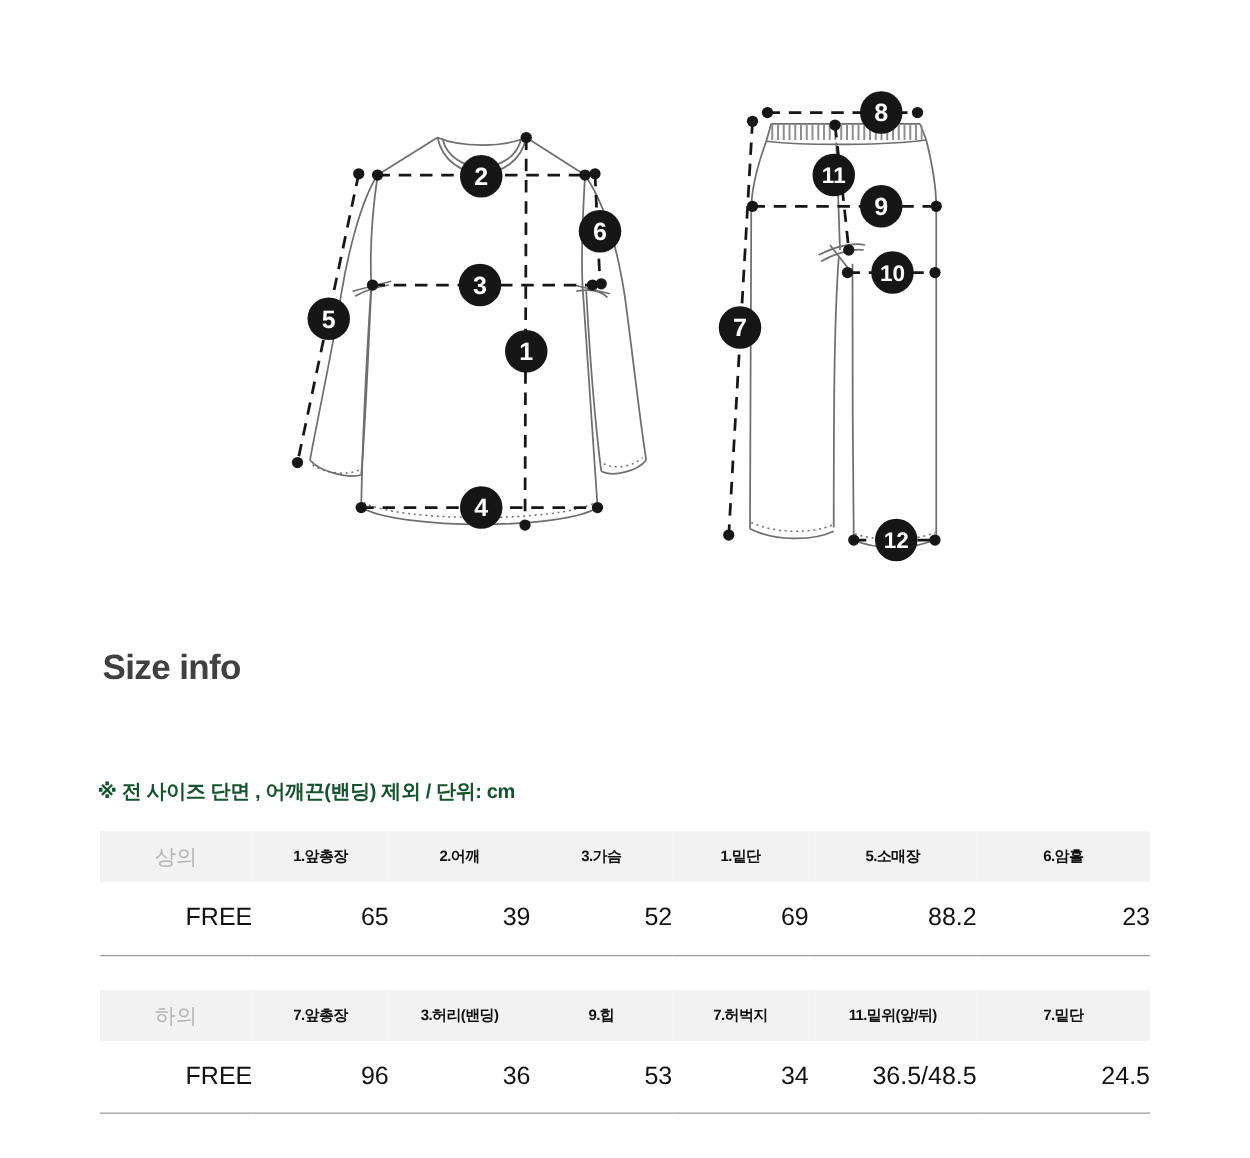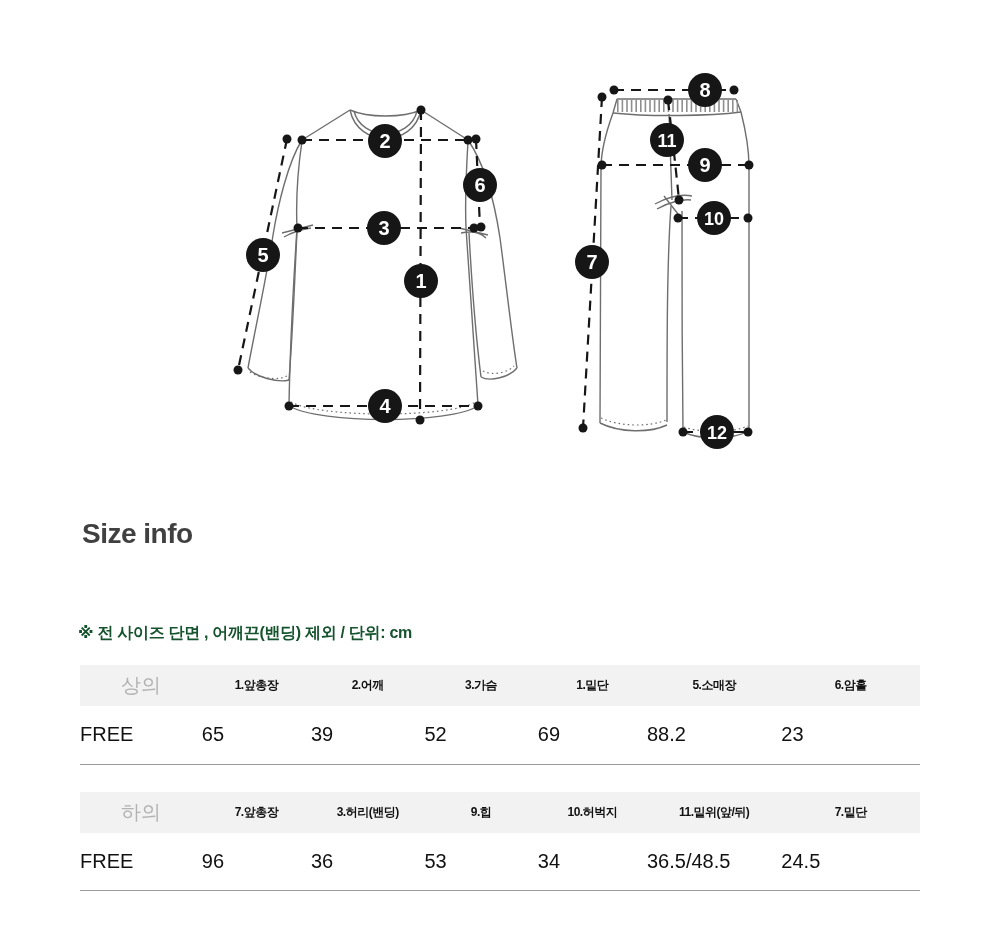"상의" thead th.group { font-size: 20px -> 17px }
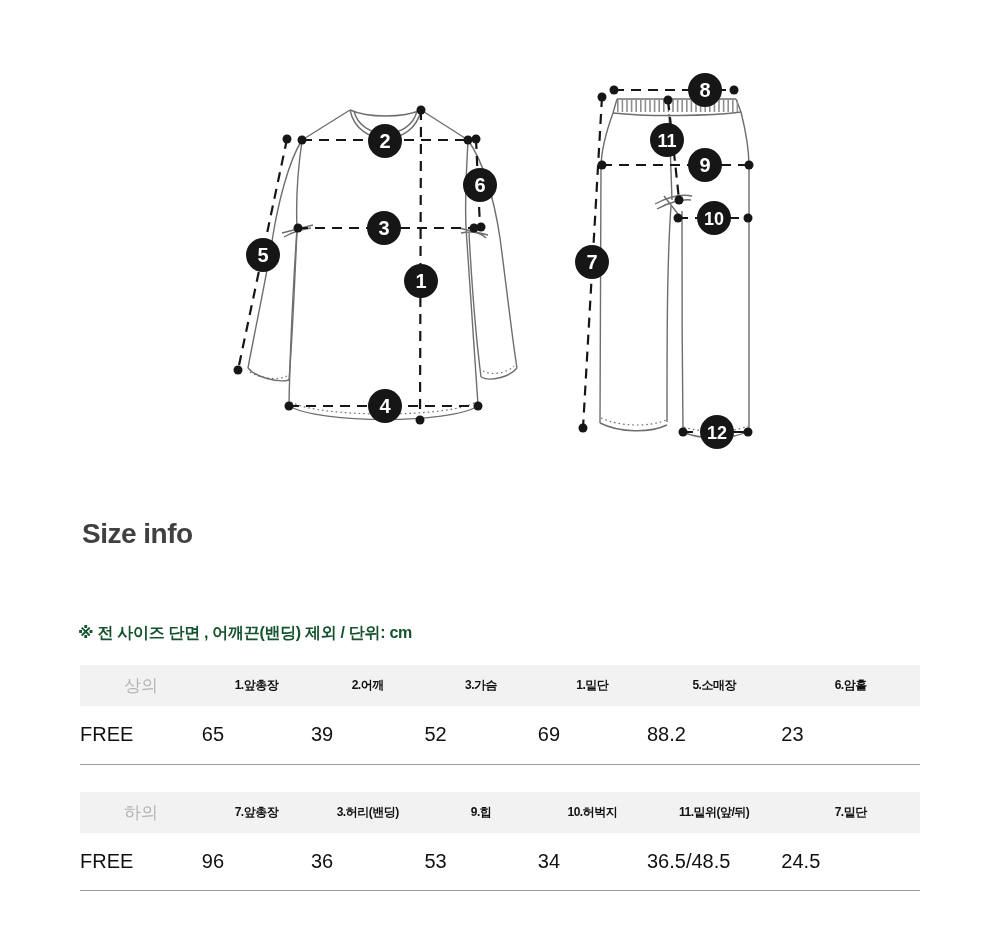"FREE" tbody td { text-align: left -> right }
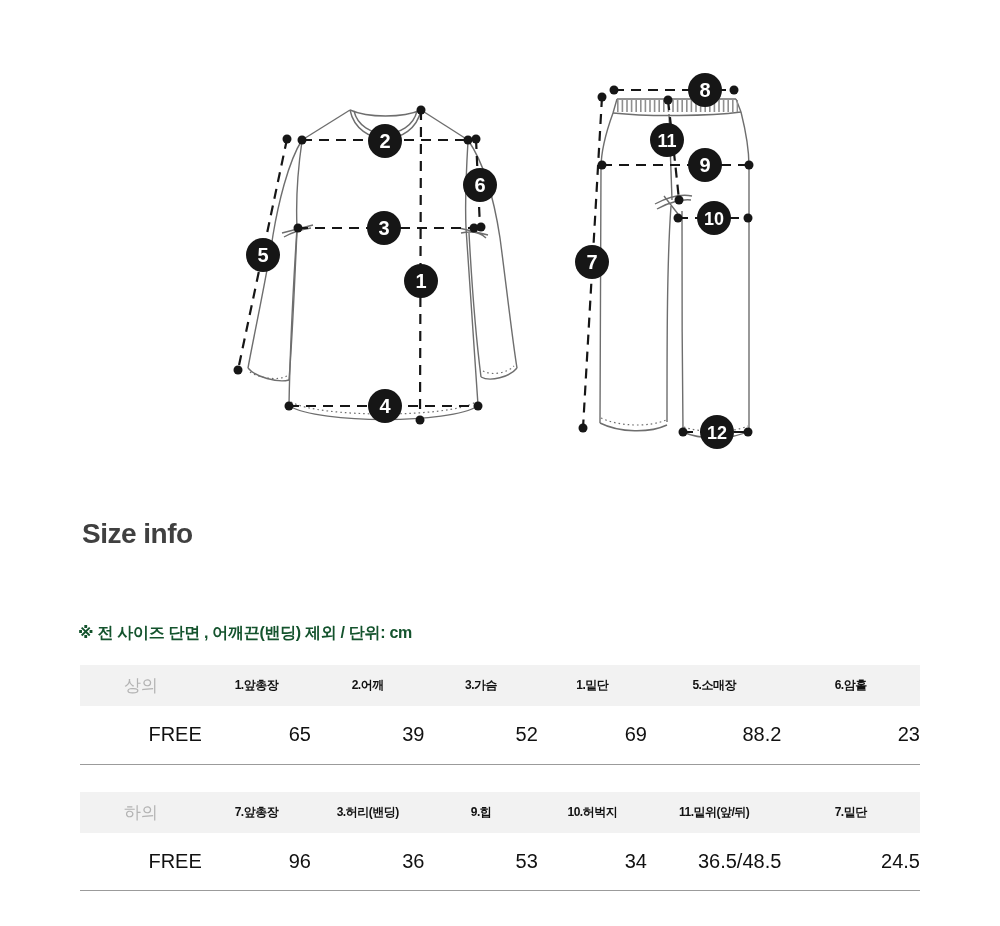"10.허벅지" th { text: 10.허벅지 -> 7.허벅지 }
